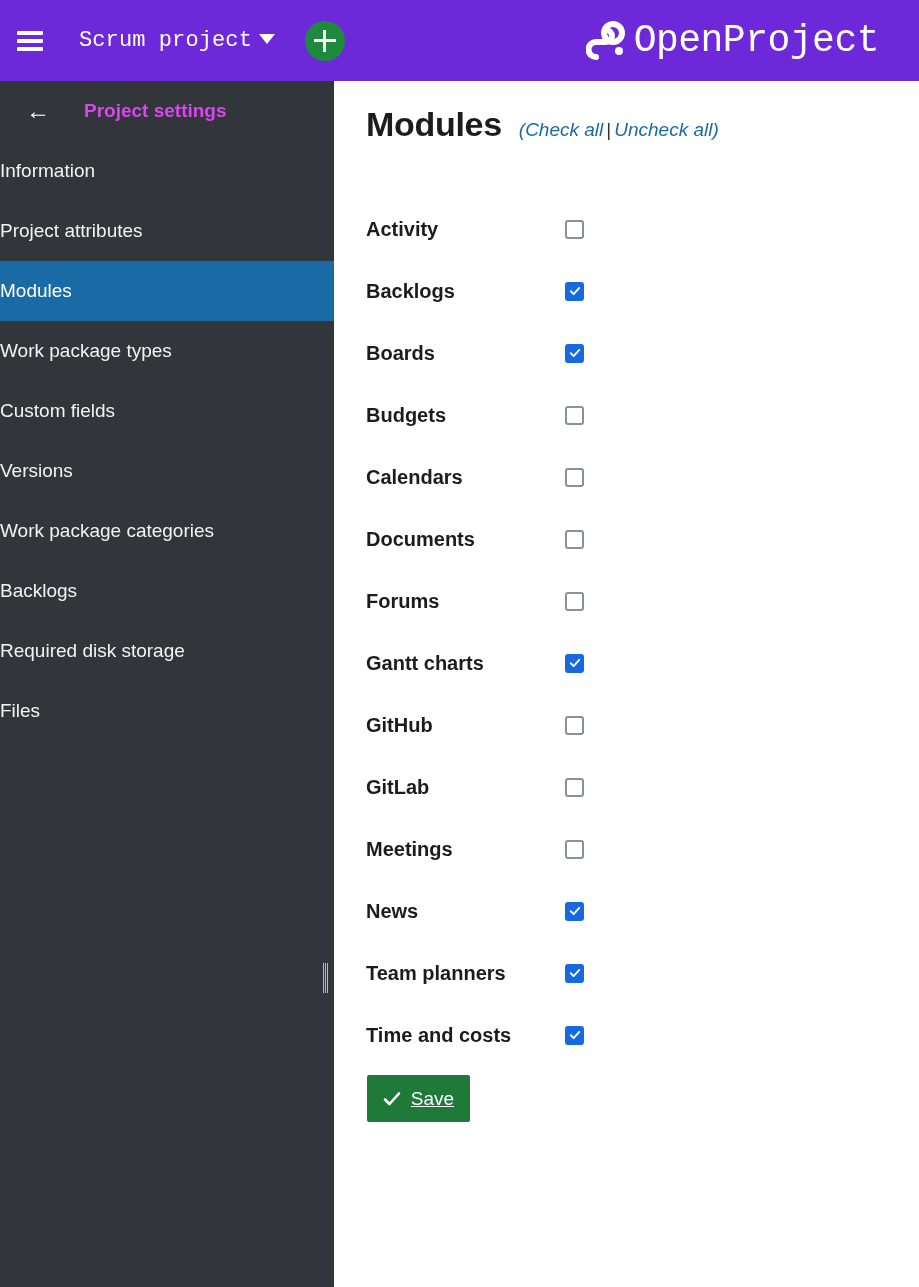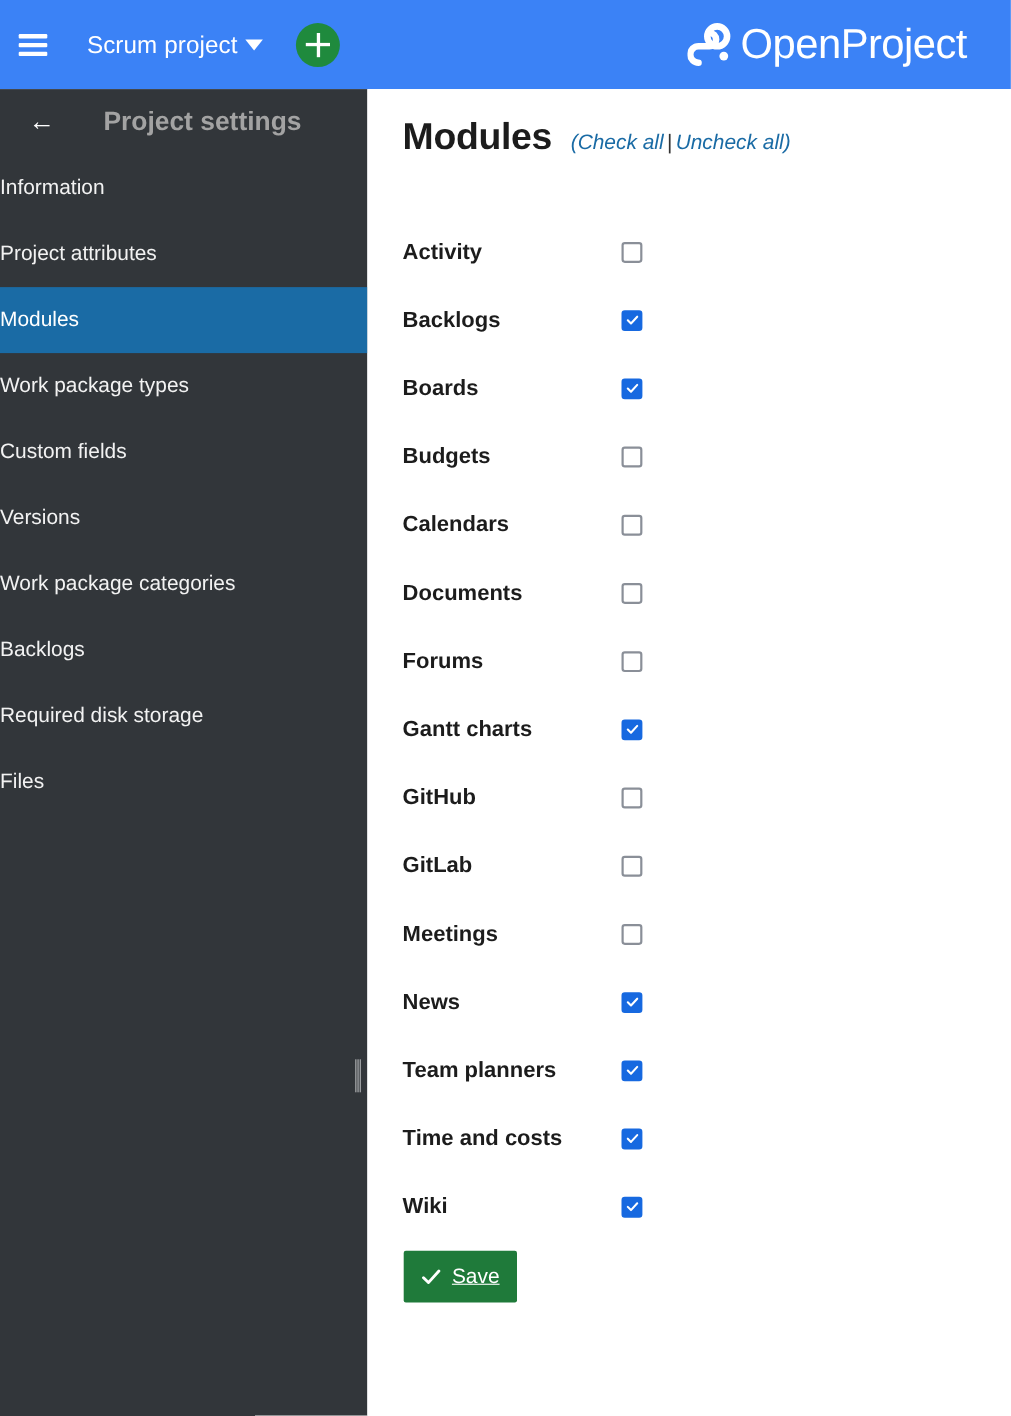"Scrum project" #topbar { background: #3b82f6 -> #6d28d9; font-family: none -> Liberation Mono, monospace }
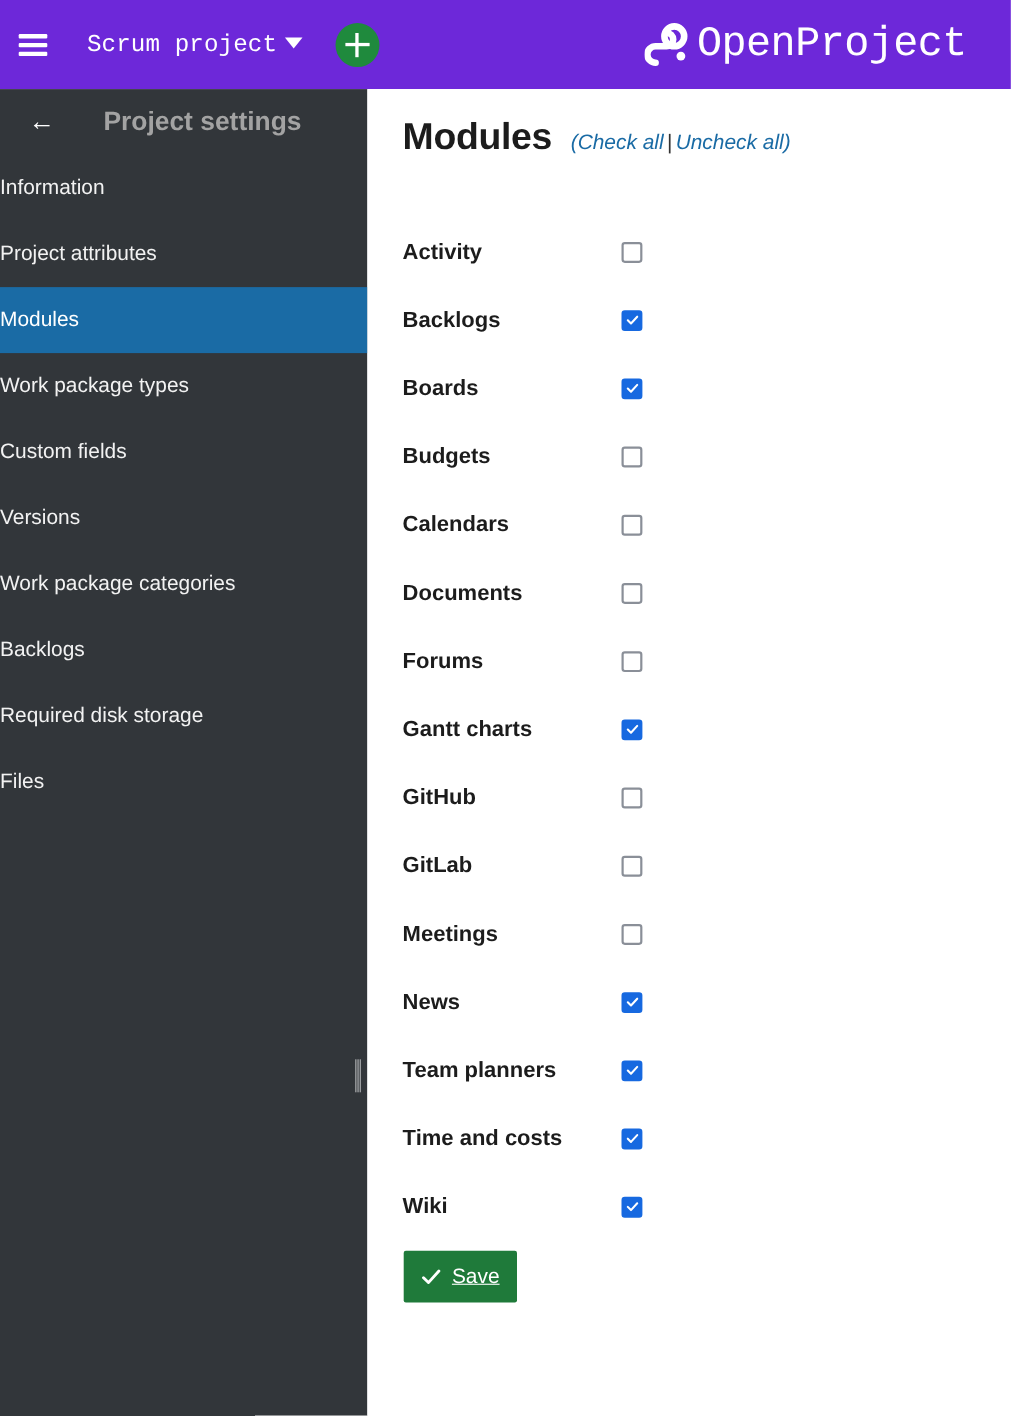"Project settings" #sidebar-title { color: #a3a3a3 -> #d946ef; font-size: 24px -> 19px; margin-left: 40px -> 30px }
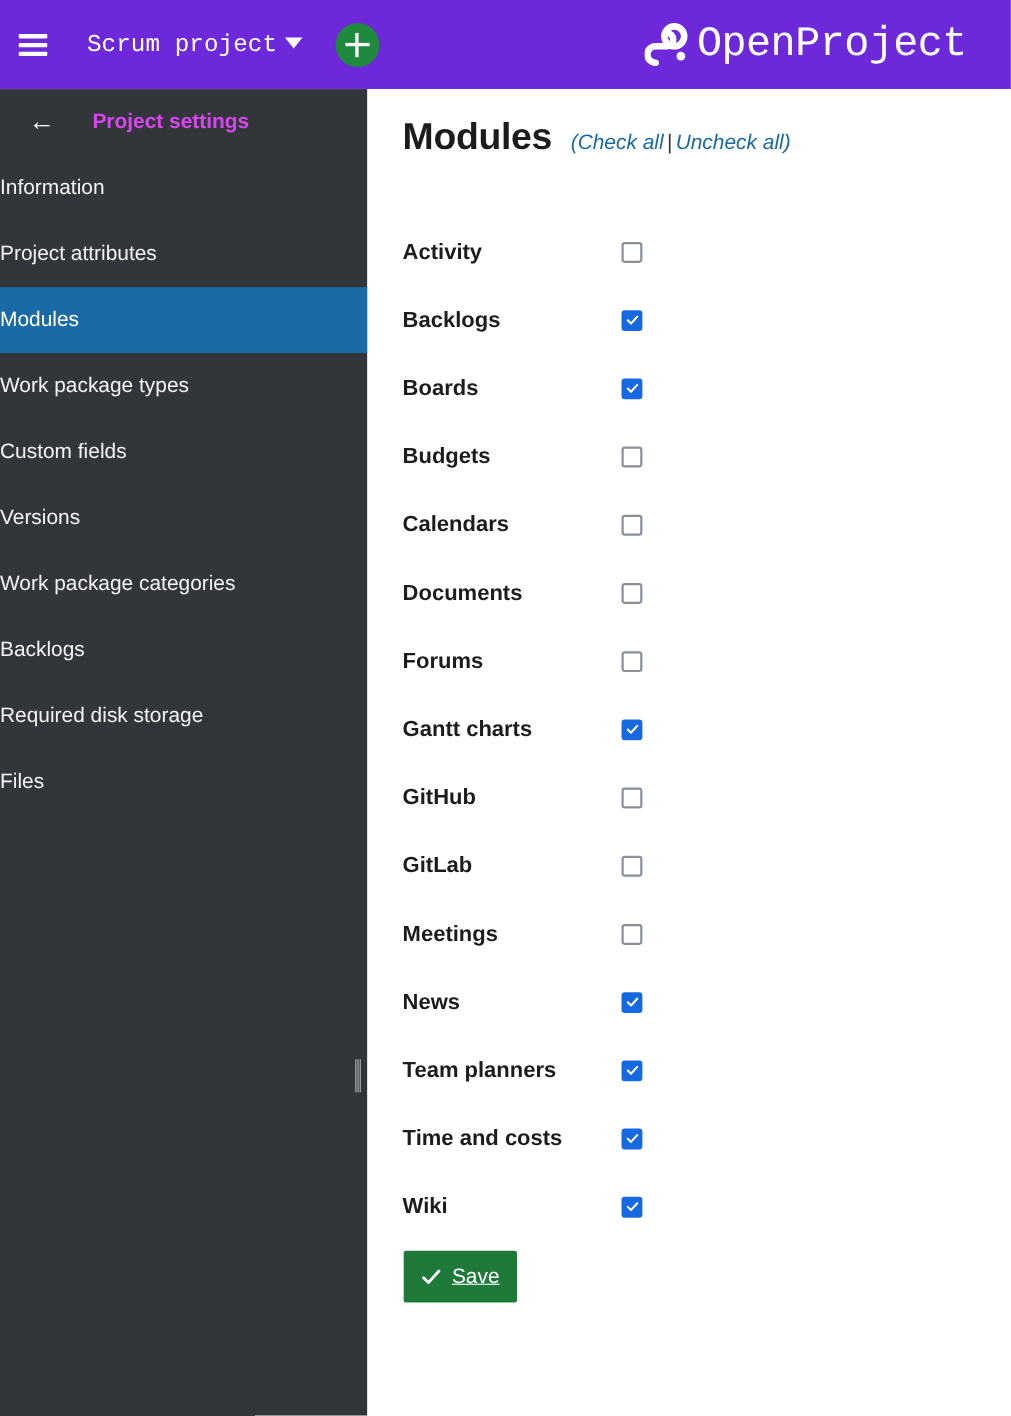"Wiki" div.module-row { html: <div> <span>Wiki</span> <span> <svg> <path></path> </svg> </span> </div> -> none }
